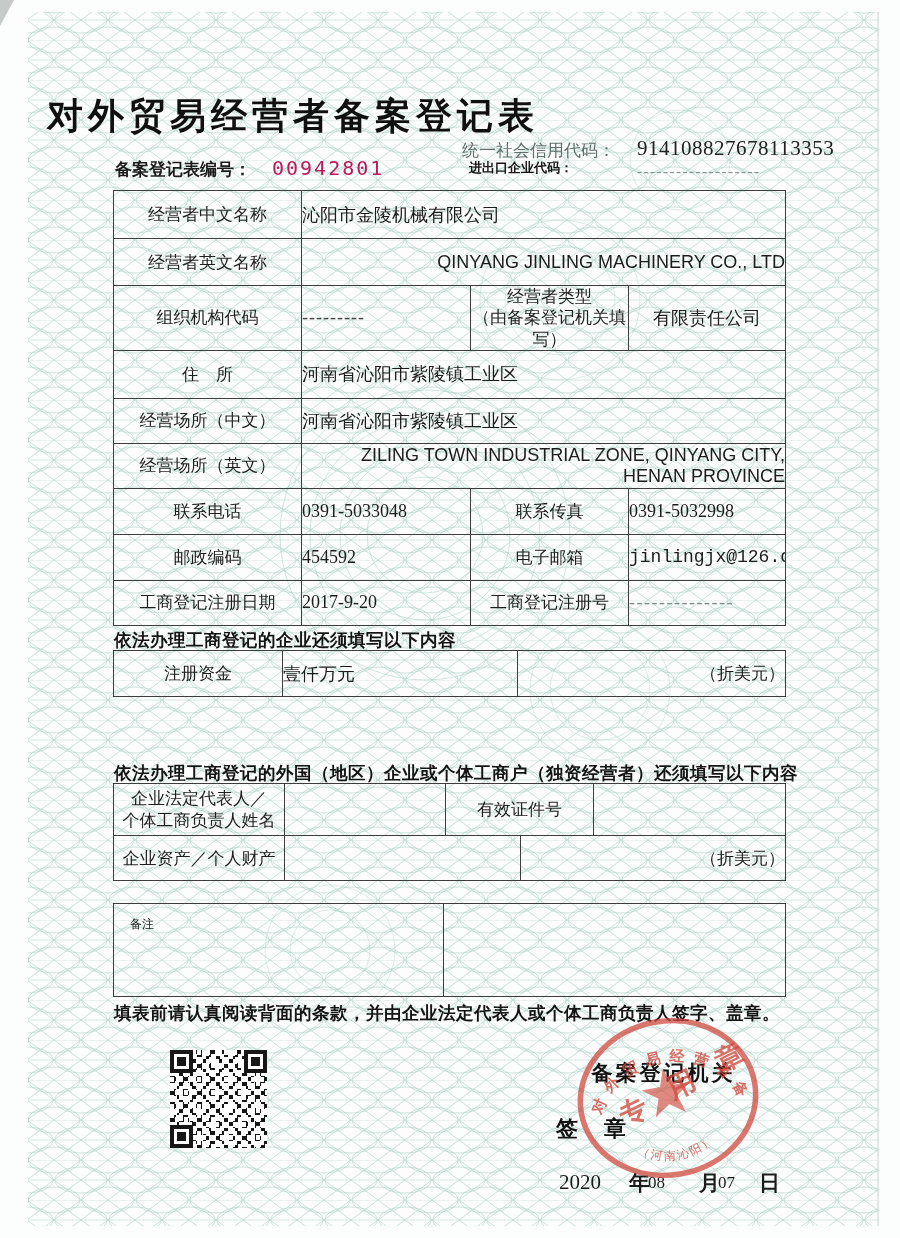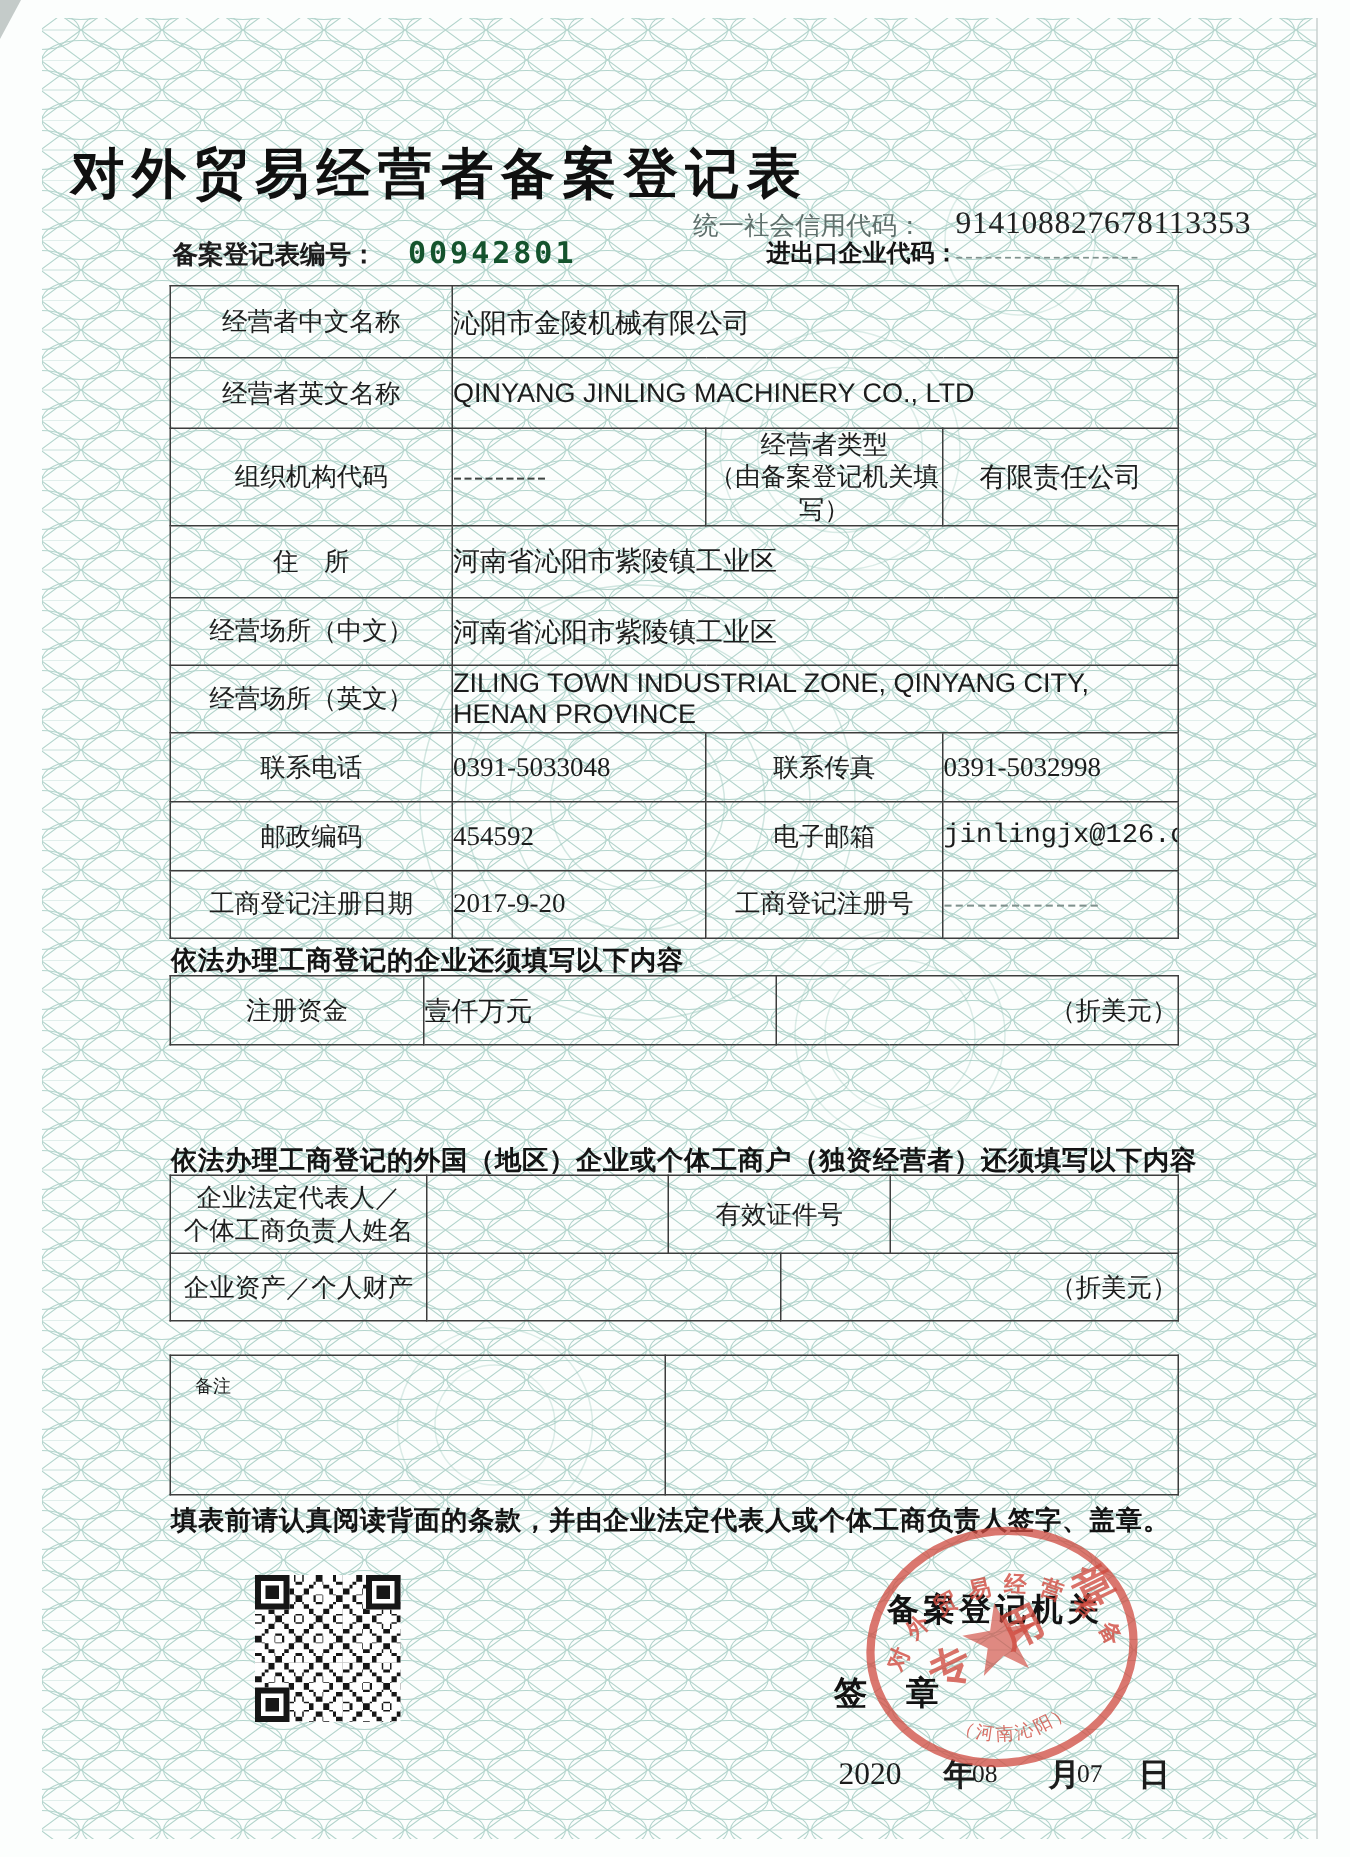"00942801" .form-no-value { color: #14532d -> #be185d; font-weight: bold -> none }
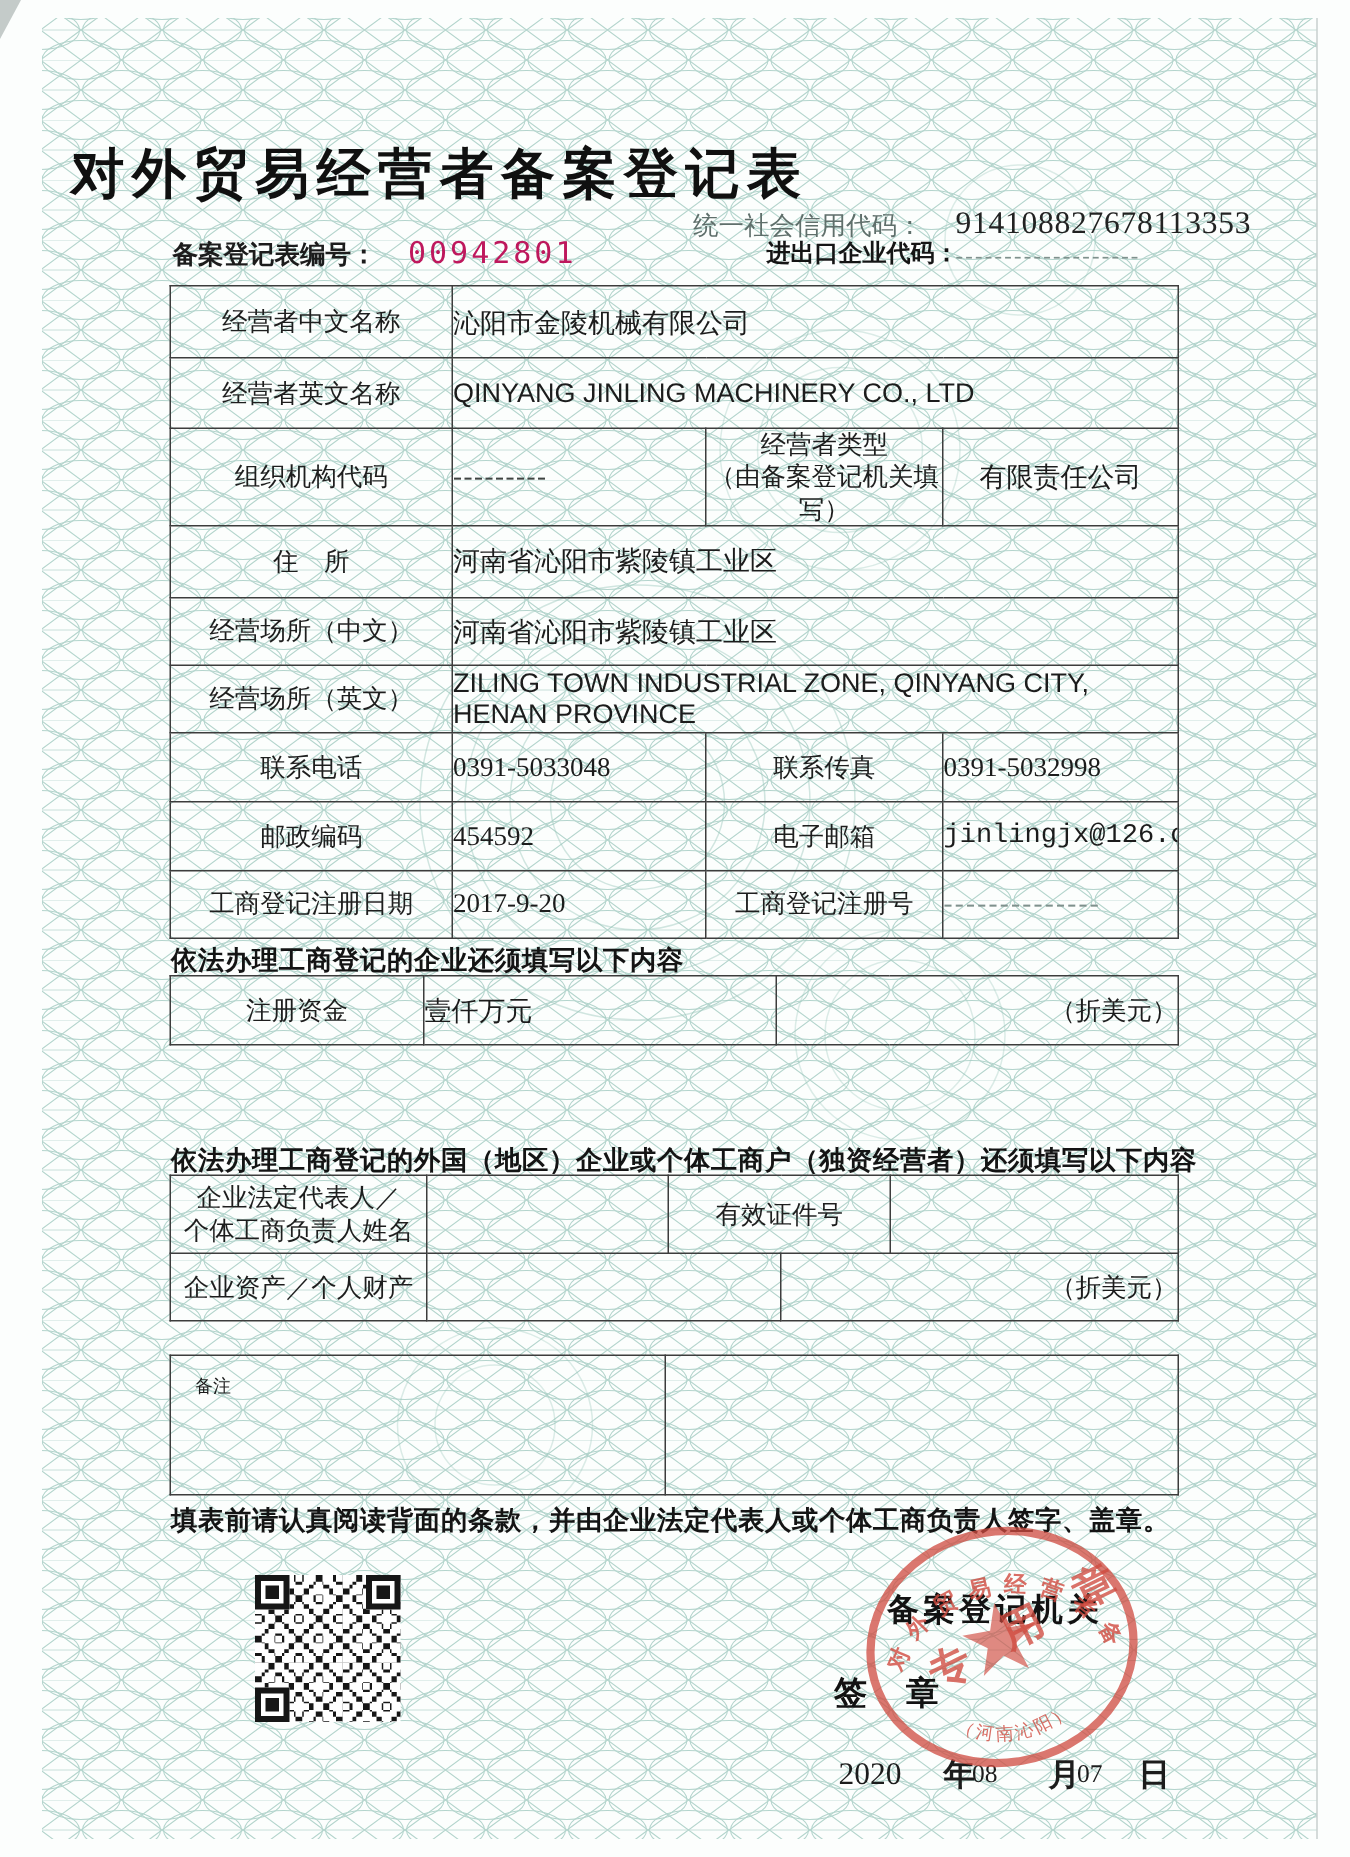"进出口企业代码：" .ie-label { font-size: 16px -> 13px; left: 511px -> 469px }
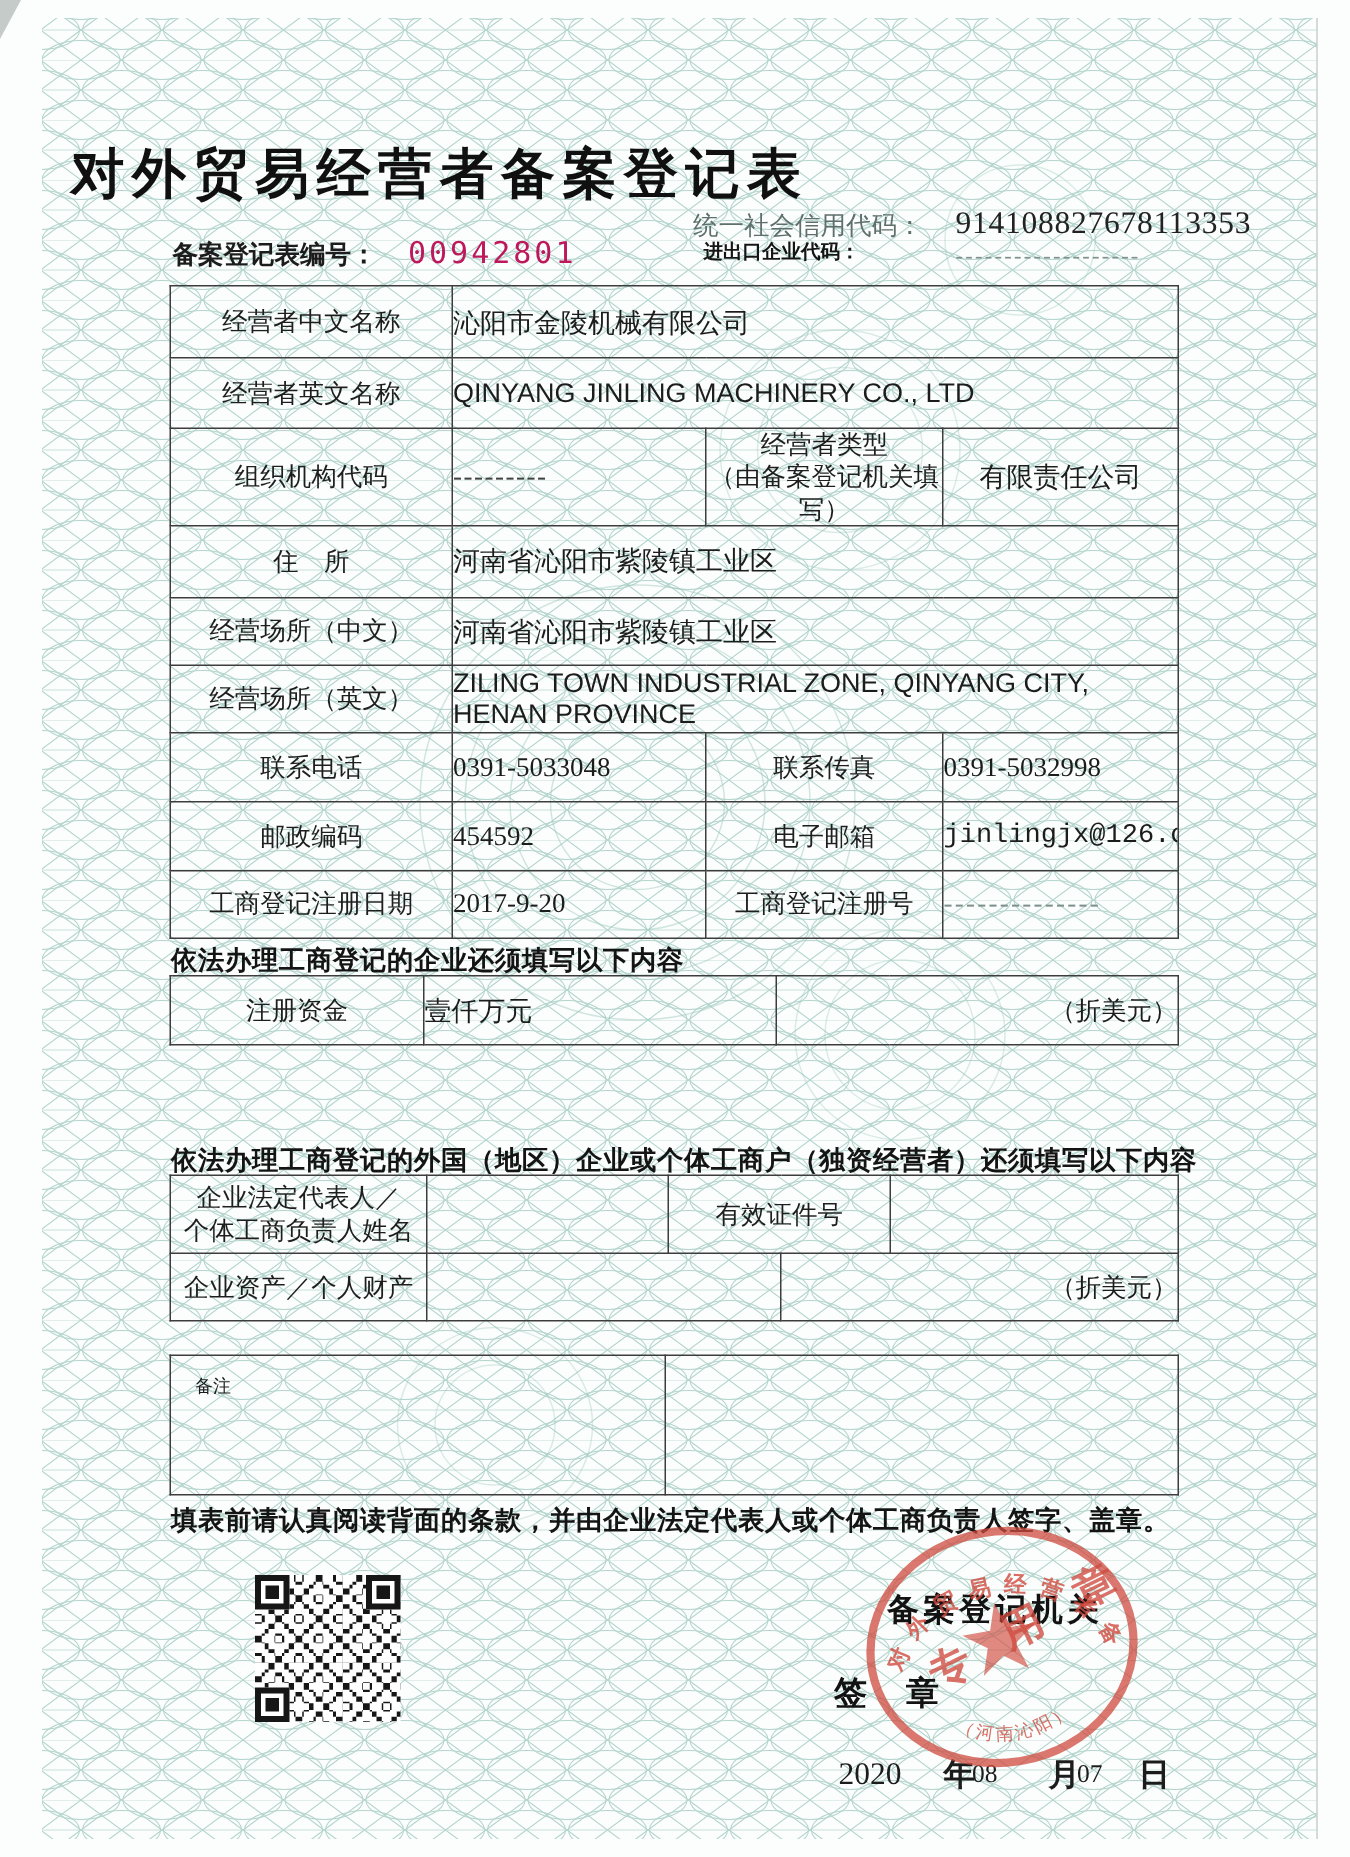"QINYANG JINLING MACHINERY CO., LTD" .en { text-align: none -> right }
